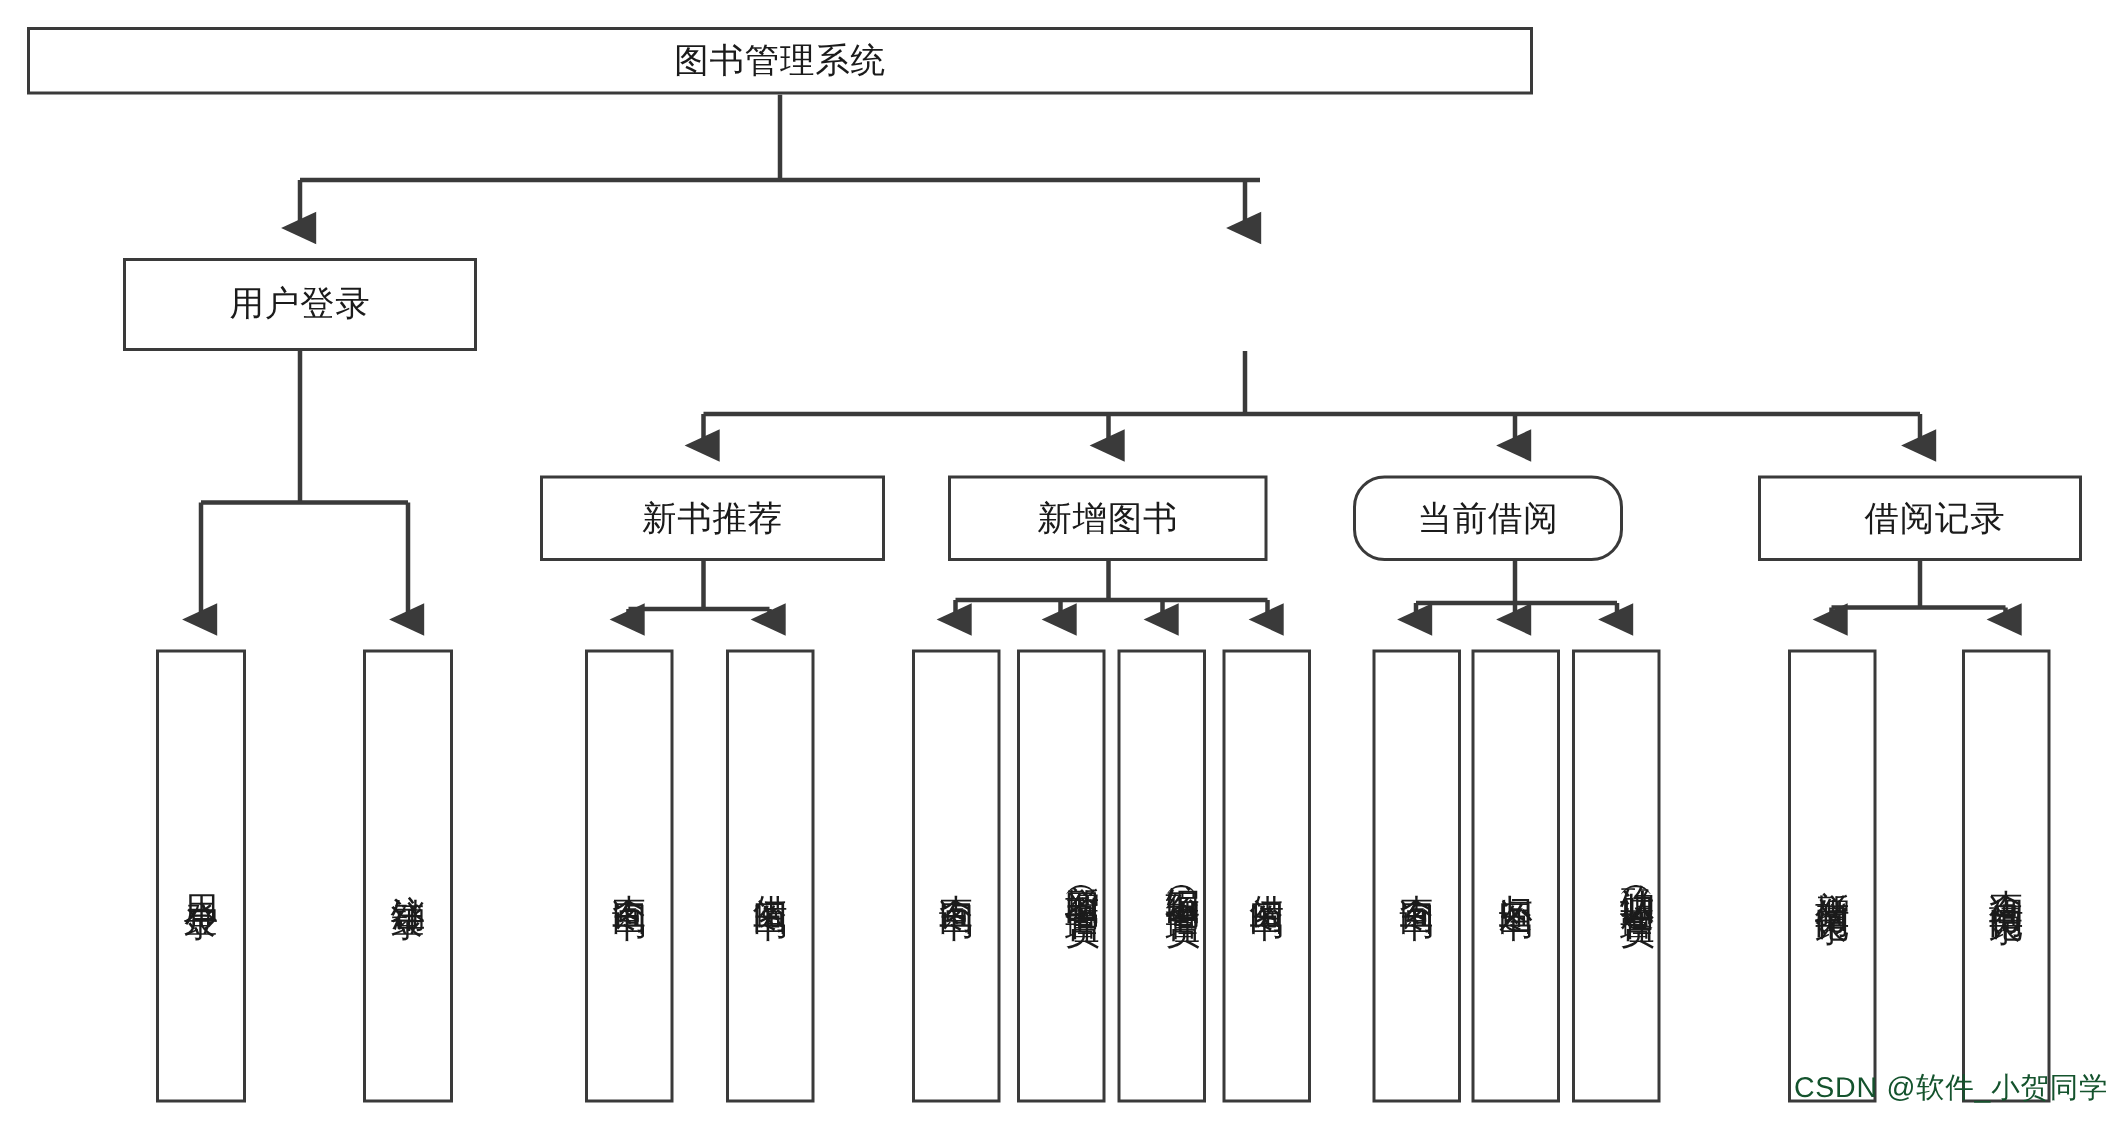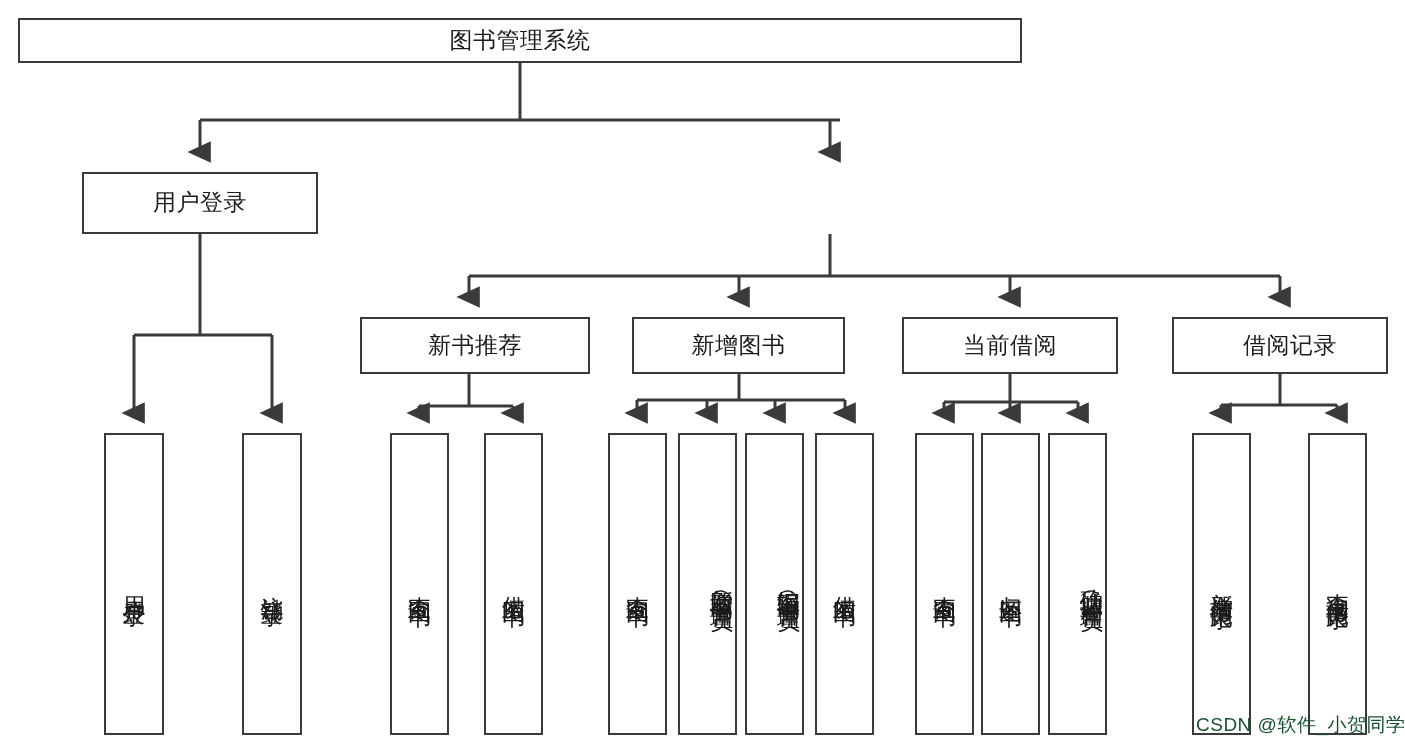"当前借阅" div.node { border-radius: none -> 21px; width: 216px -> 180px }
